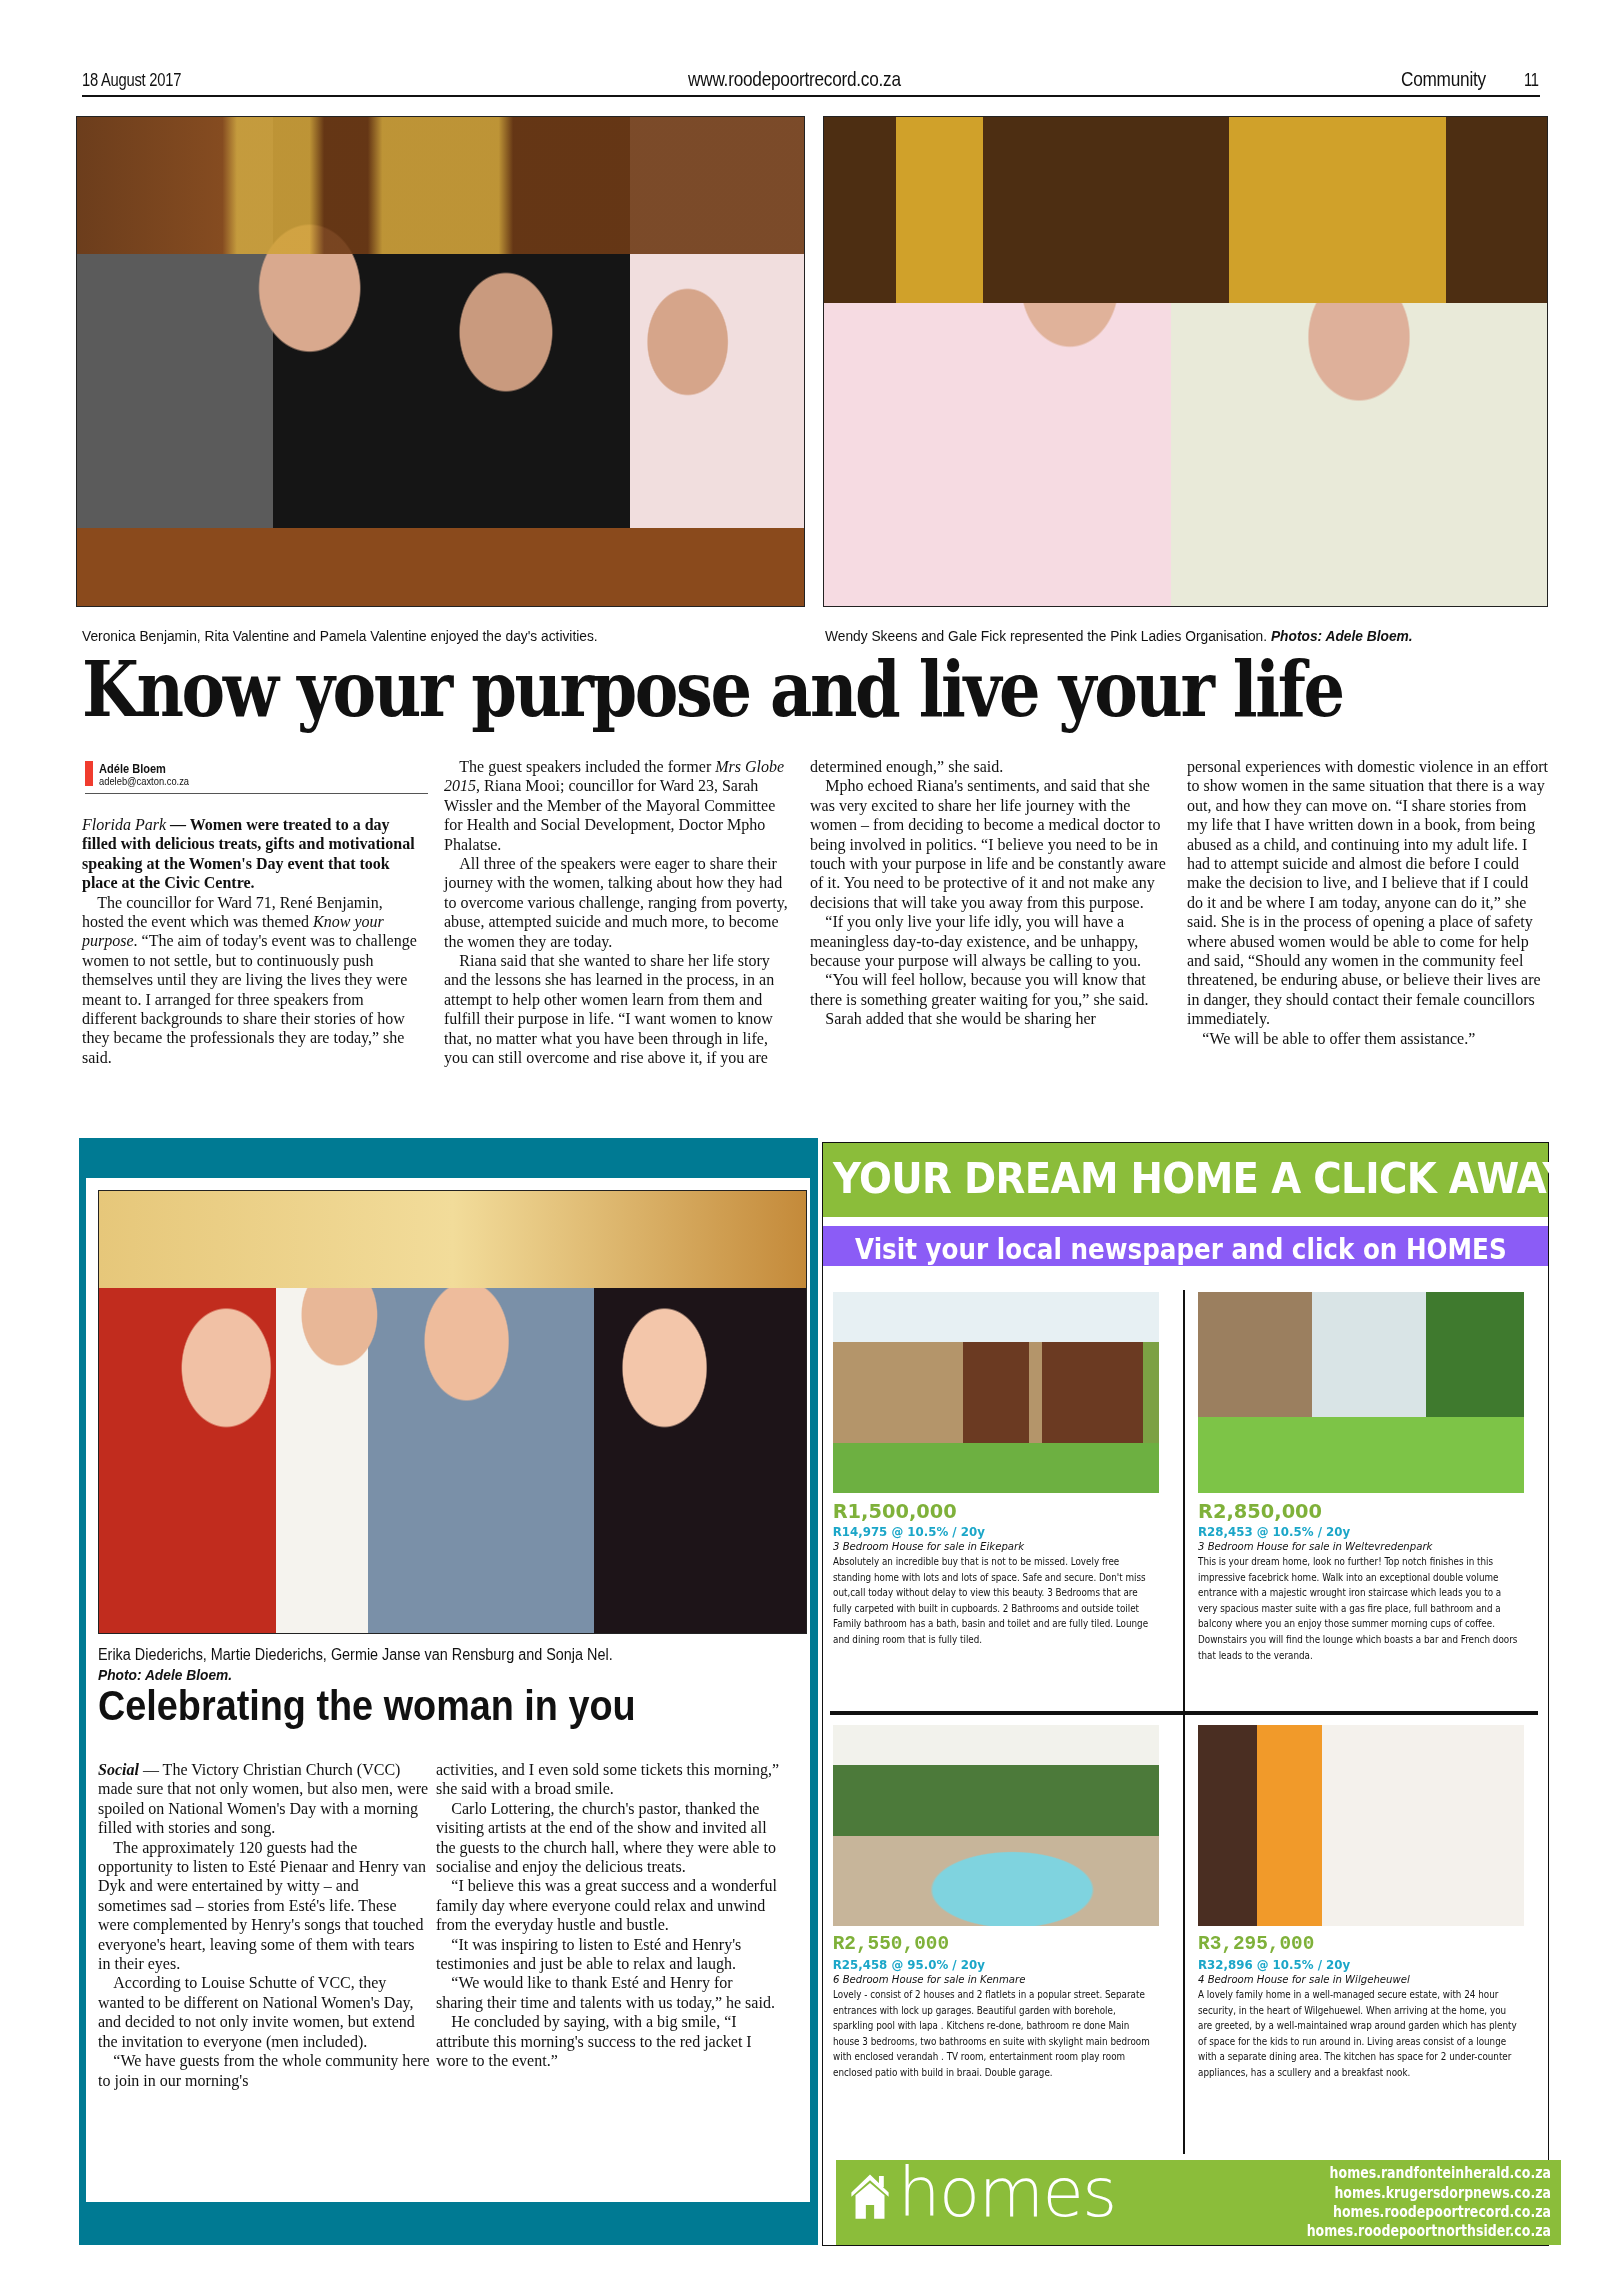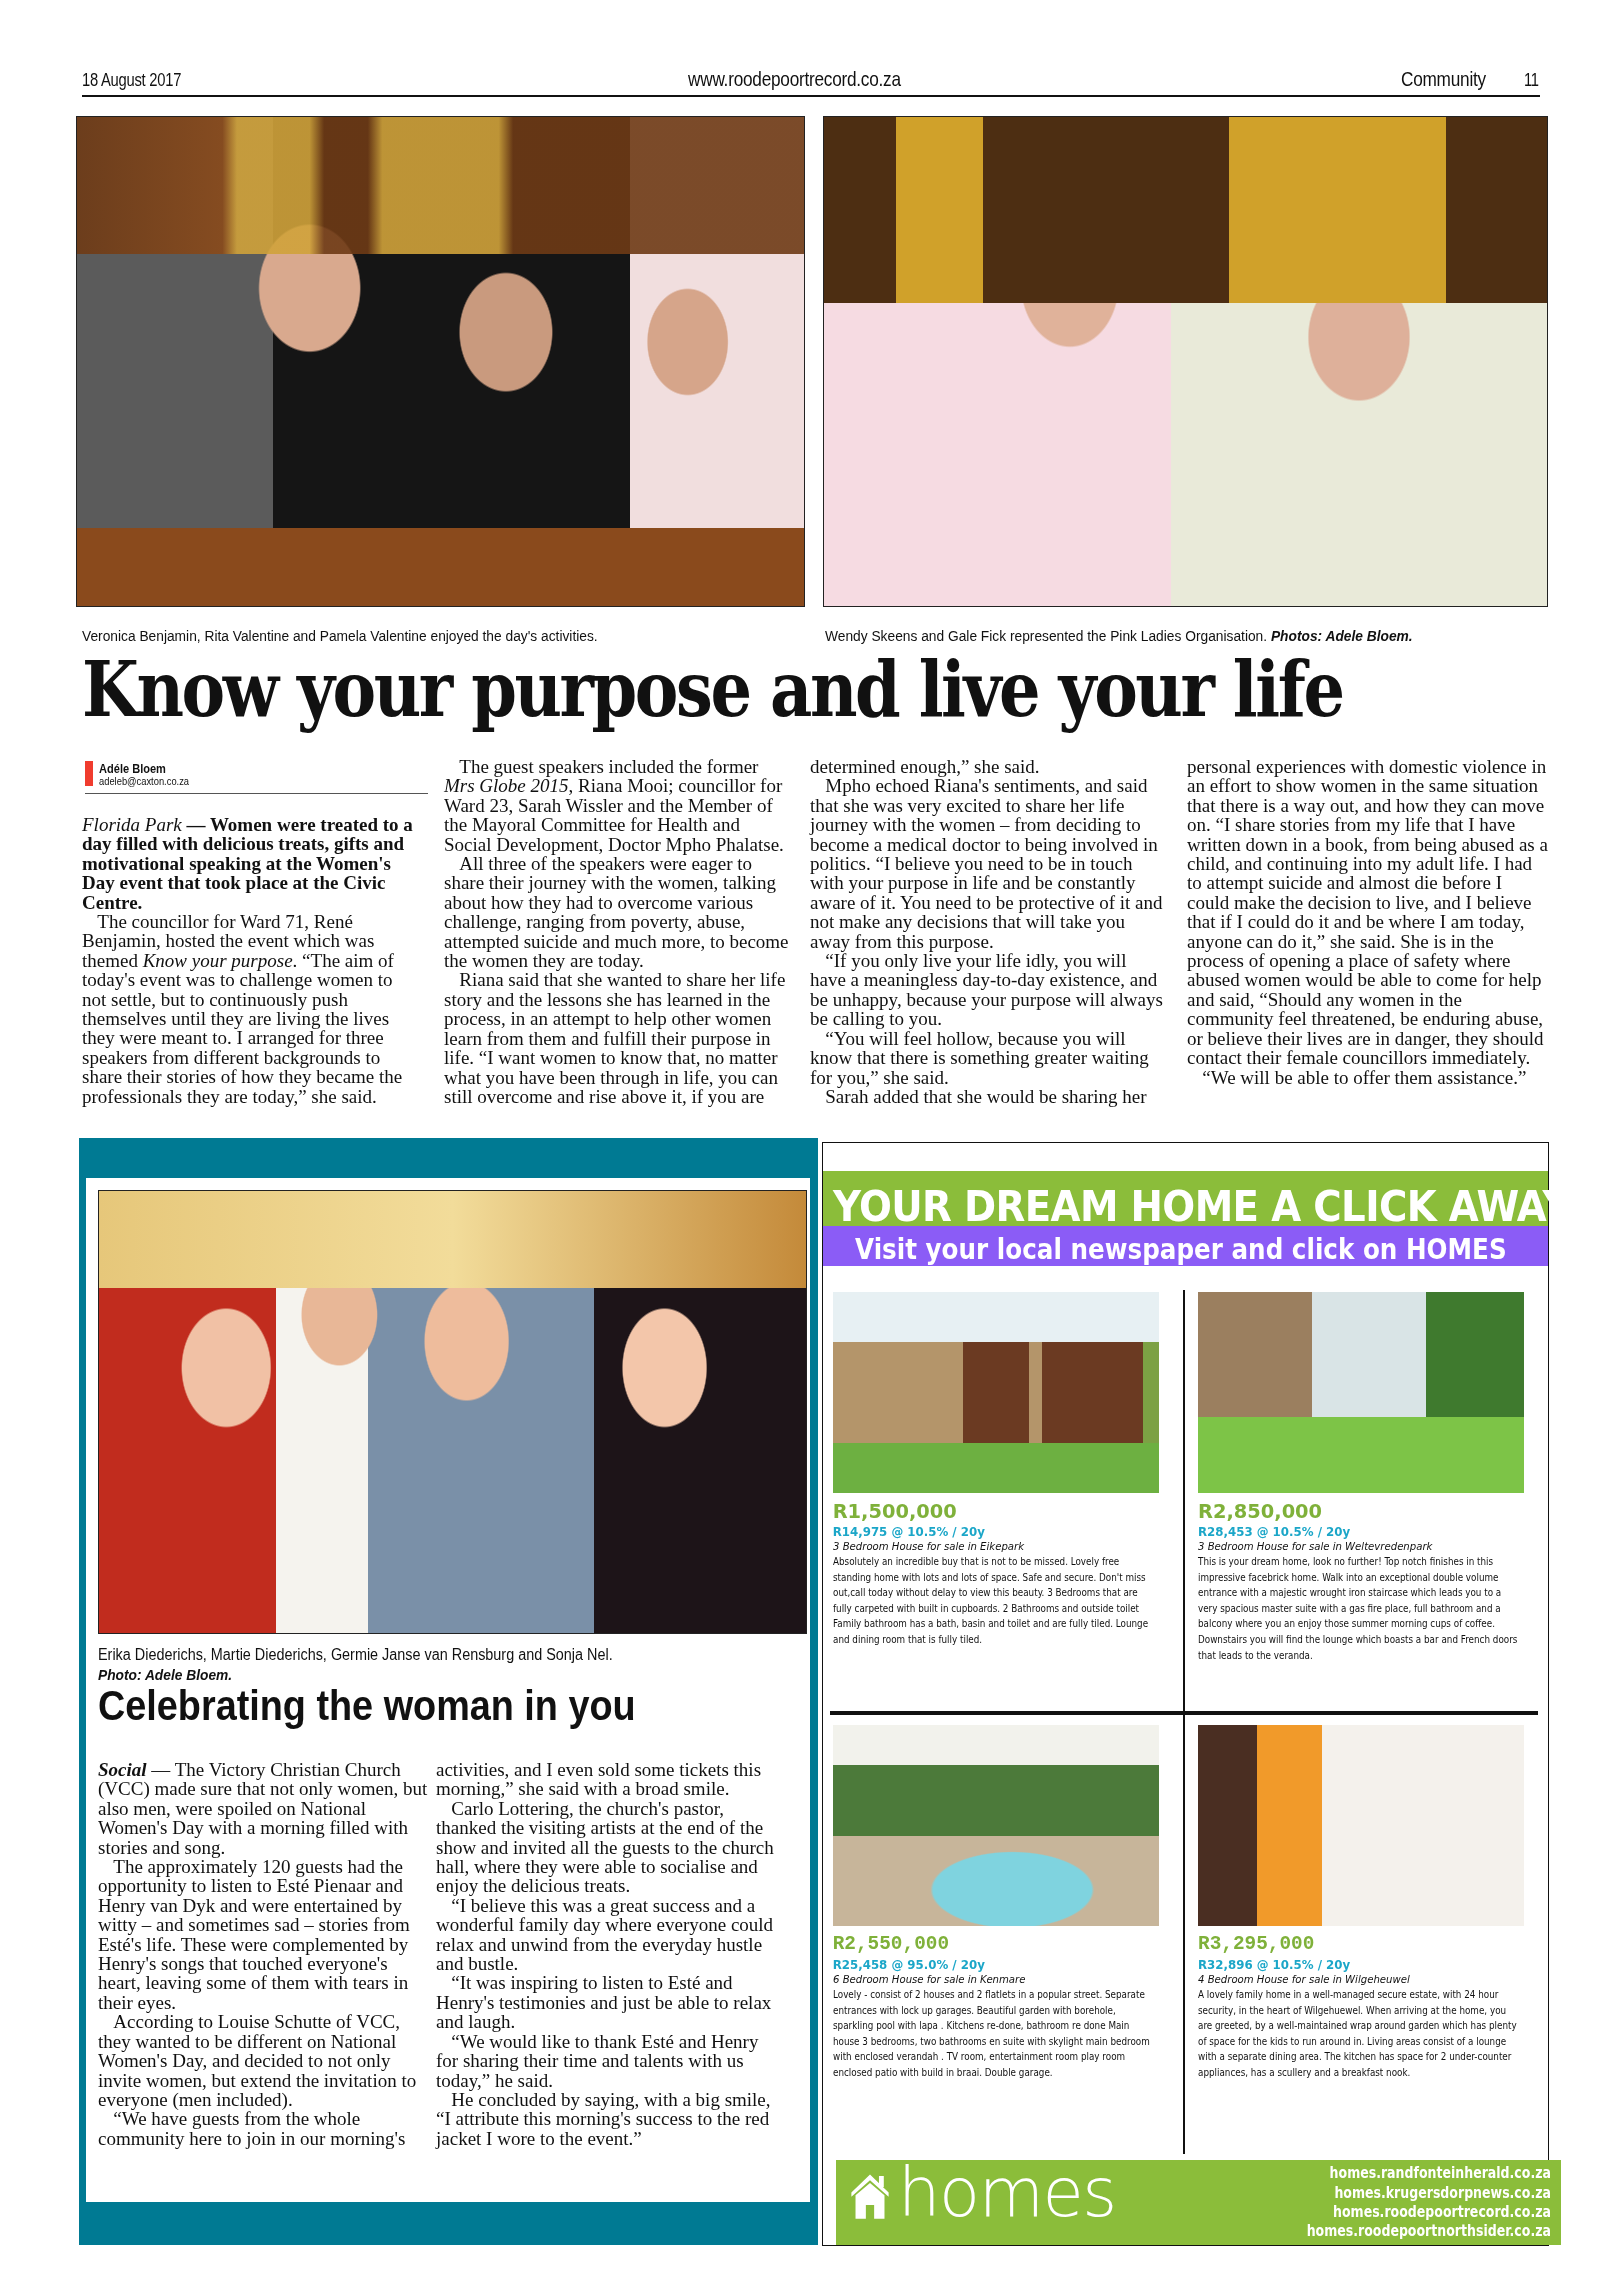"The guest speakers included the" .col { font-size: 19px -> 16px }
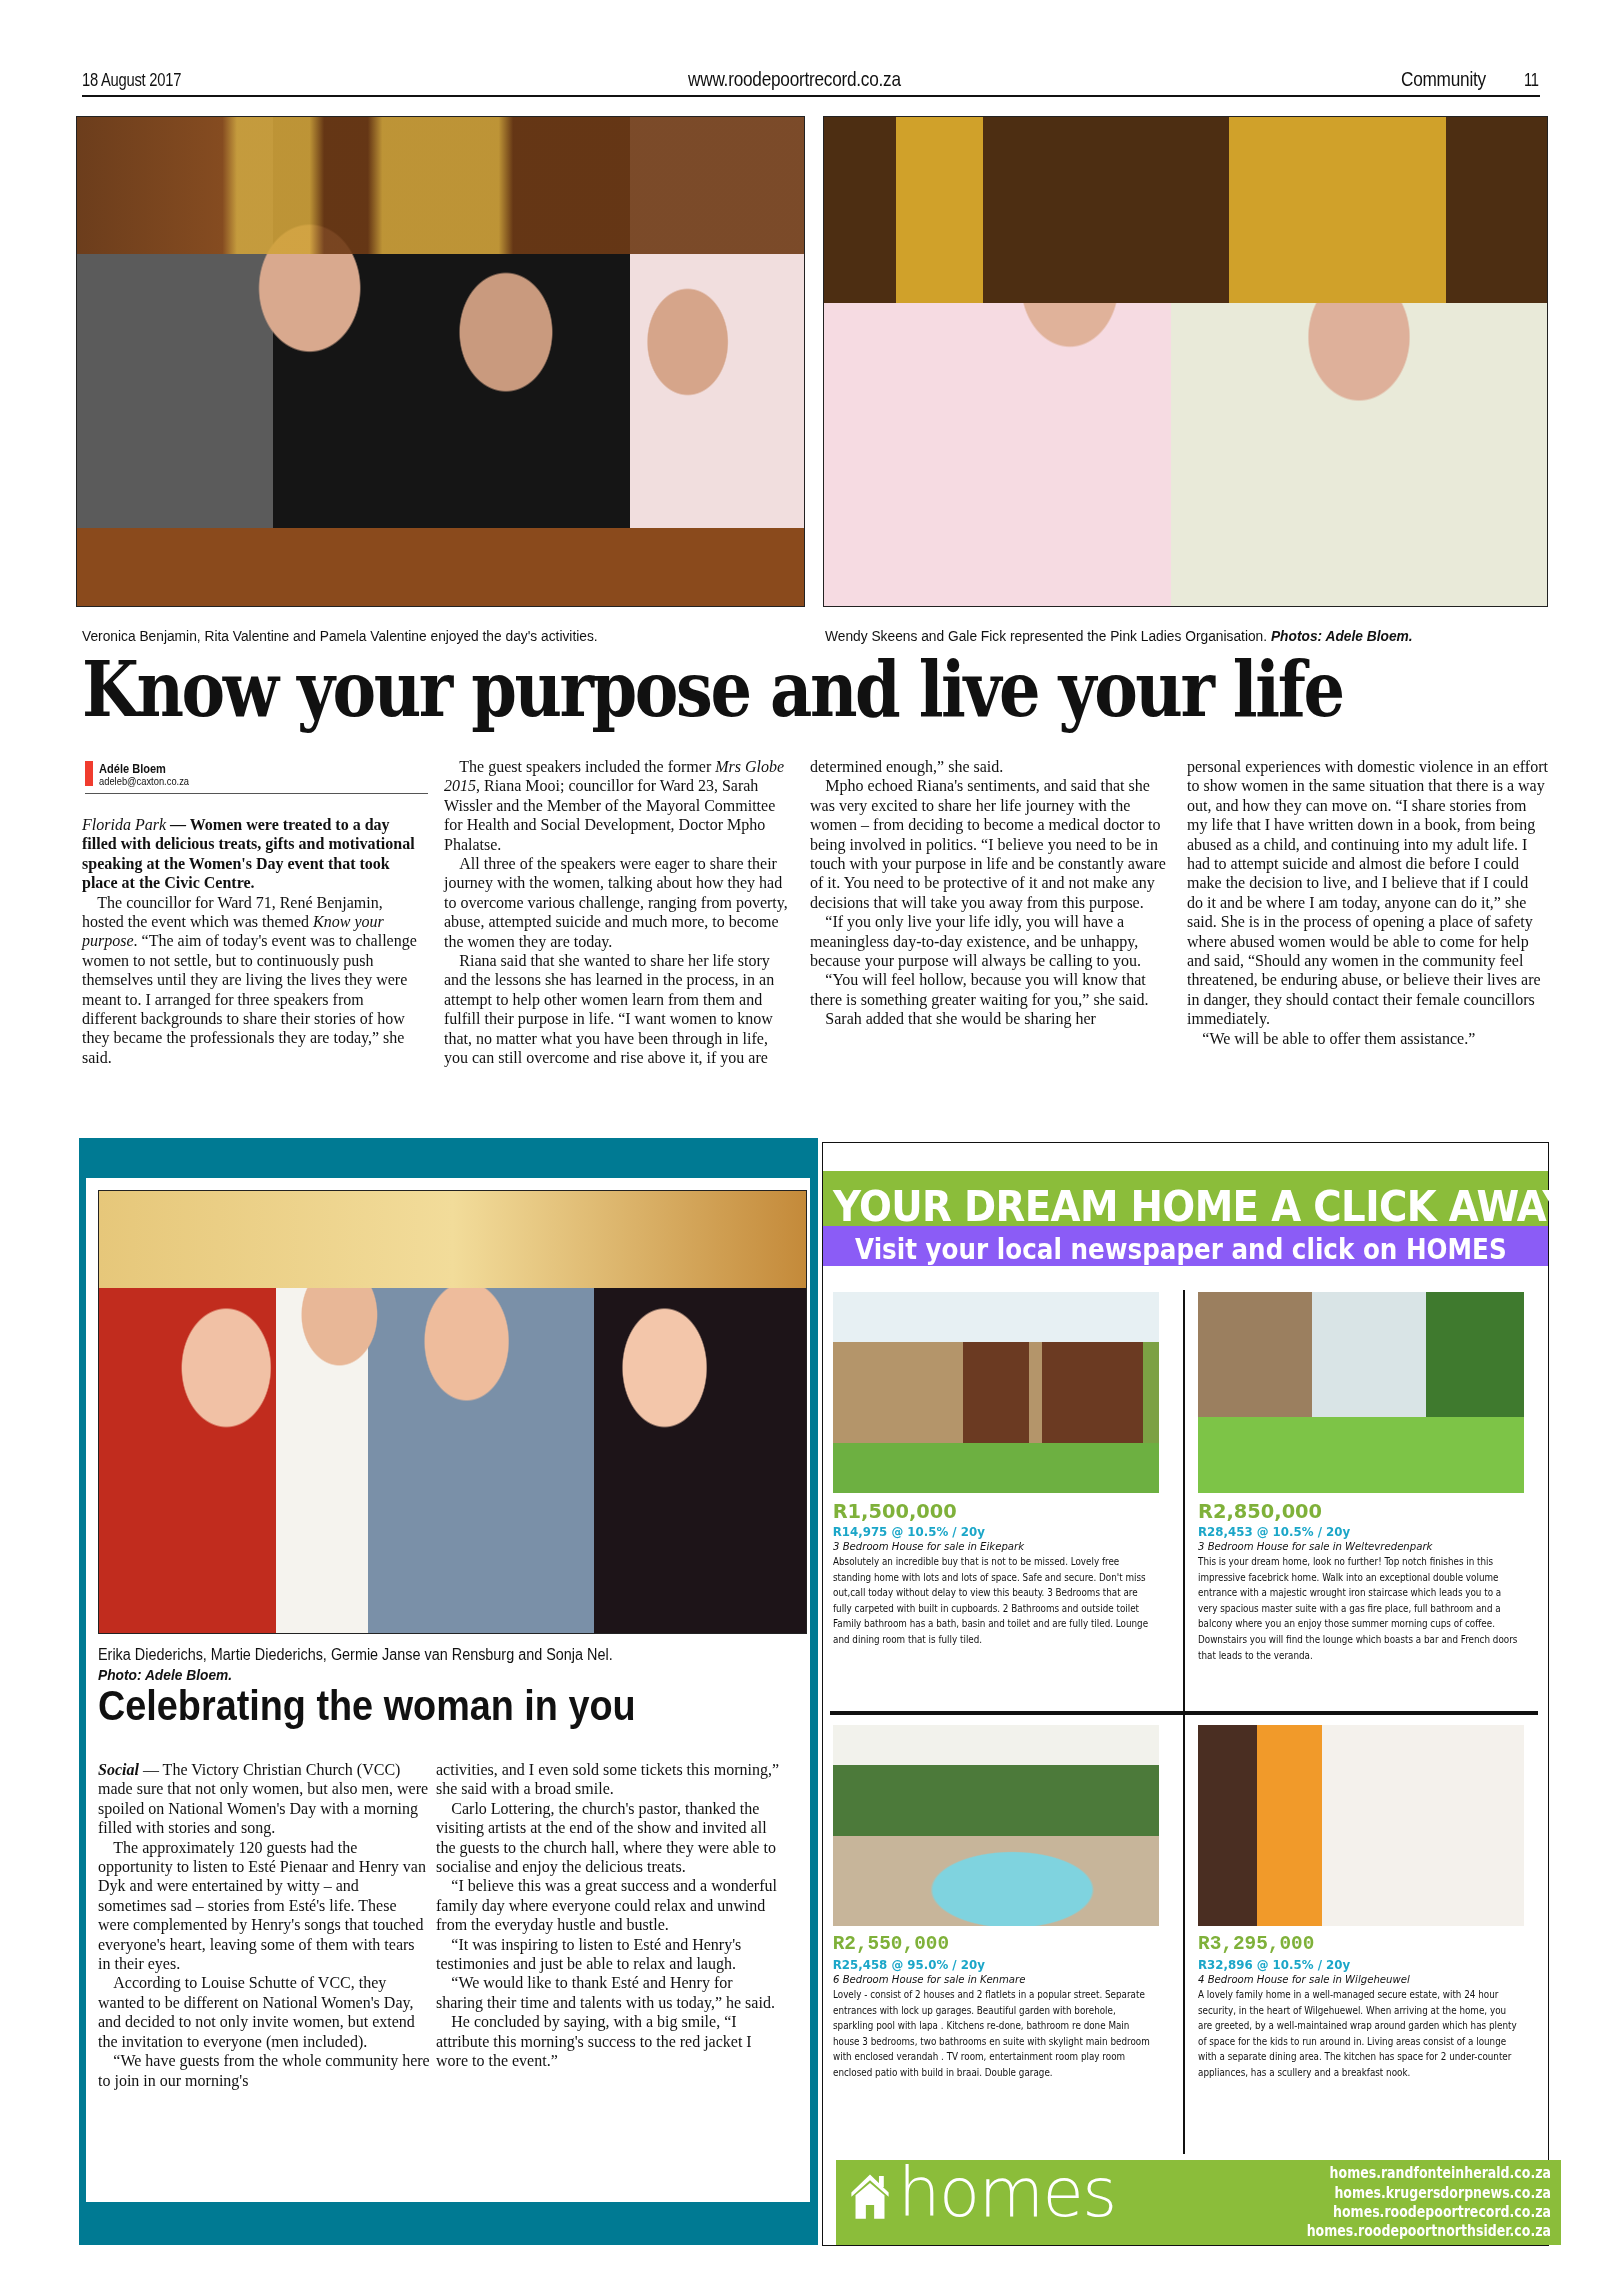"YOUR DREAM HOME A CLICK" .ad-green1 { margin-top: 28px -> none }
